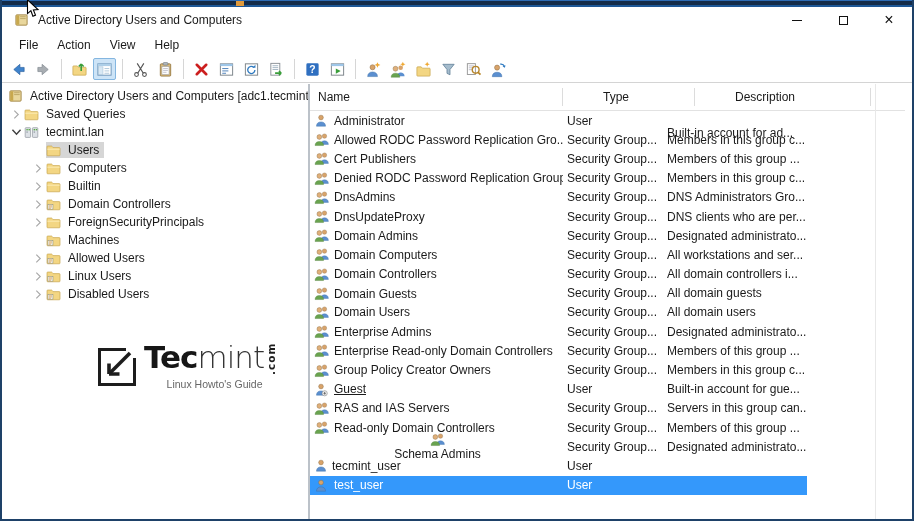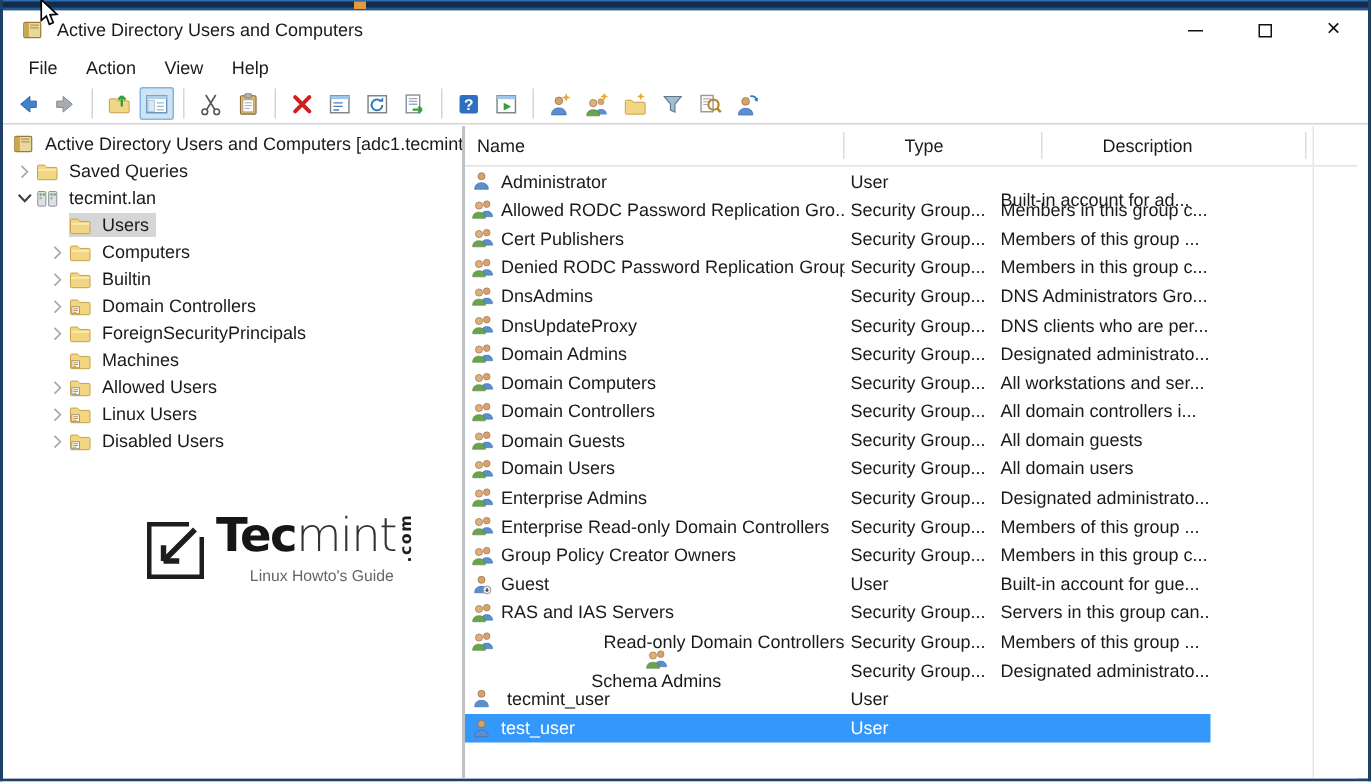"Guest" span.cell { text-decoration: none -> underline }
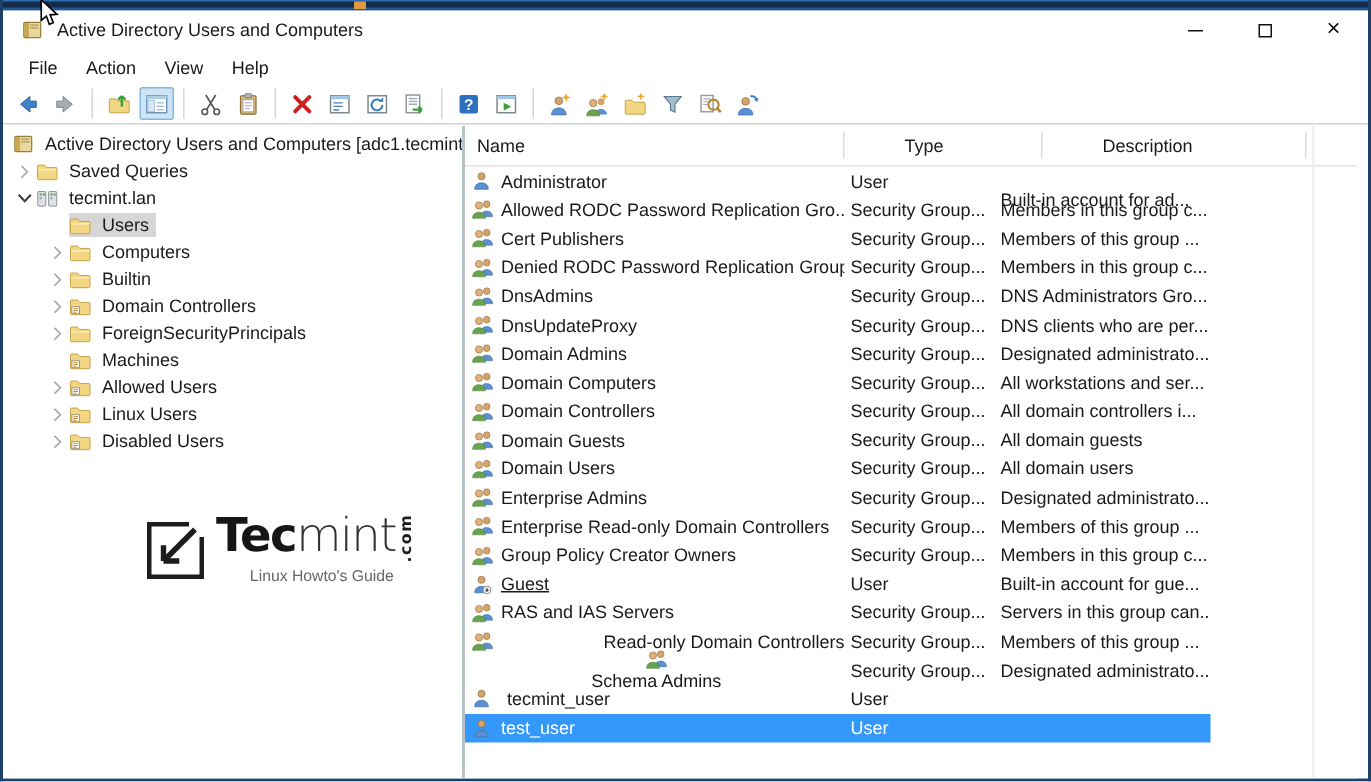"Read-only Domain Controllers" span.cell { justify-content: space-between -> none }
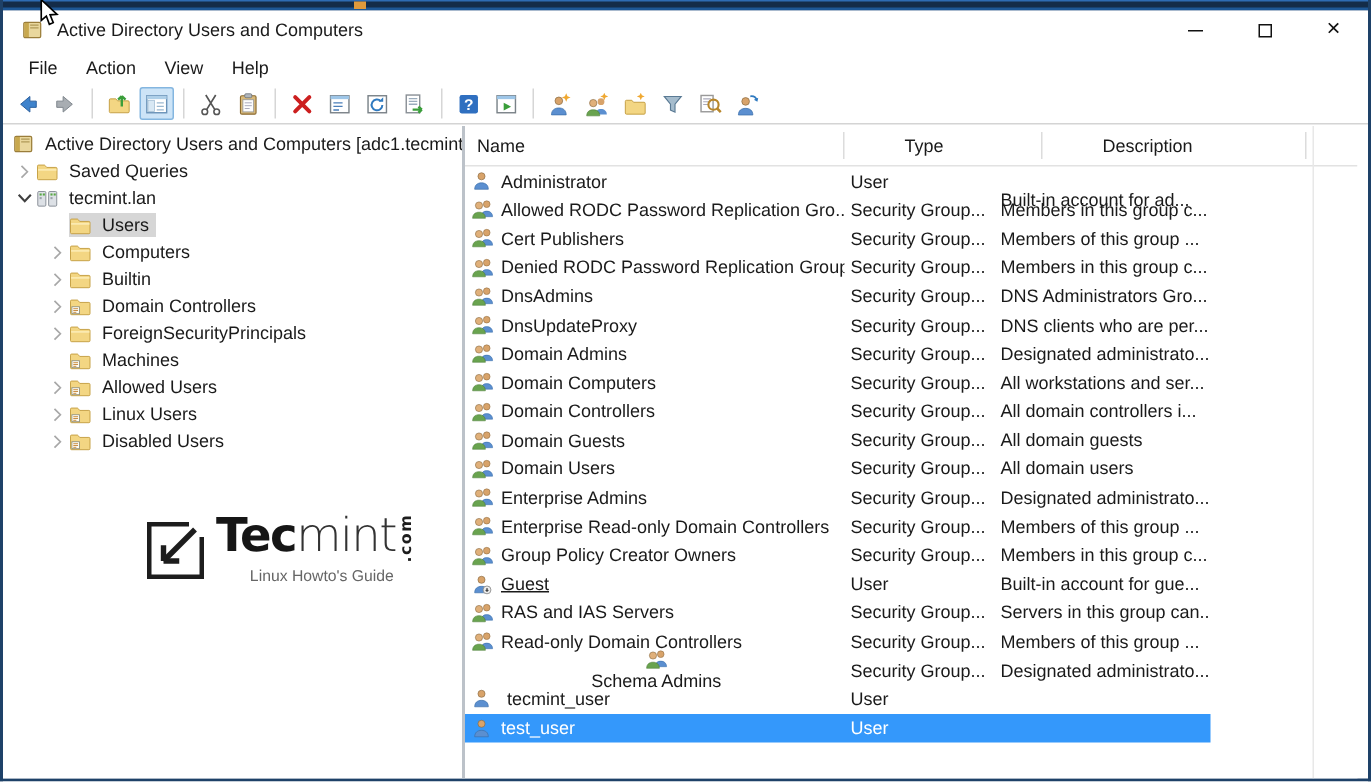"tecmint_user" span { margin-left: 6px -> 0 }
